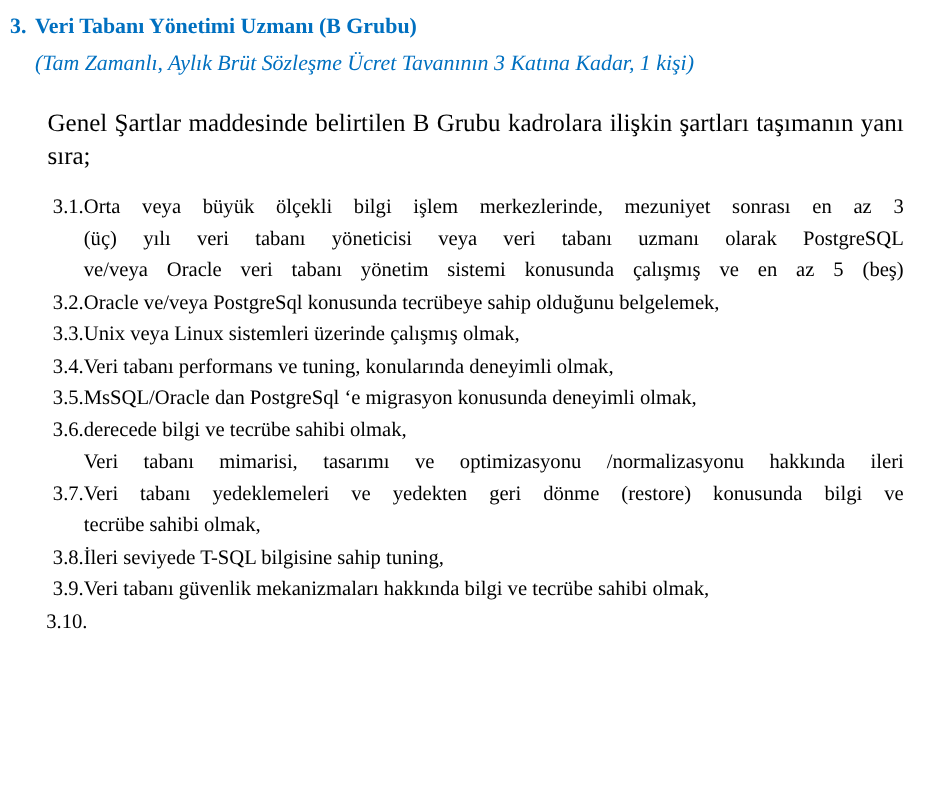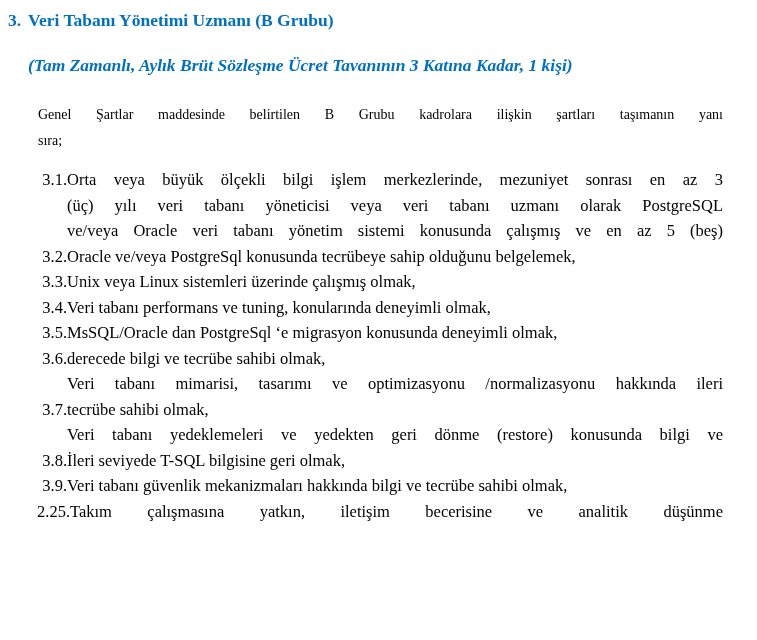"(Tam Zamanlı, Aylık Brüt Sözleşme" .heading-sub { font-weight: bold -> normal; margin-top: 15px -> none }
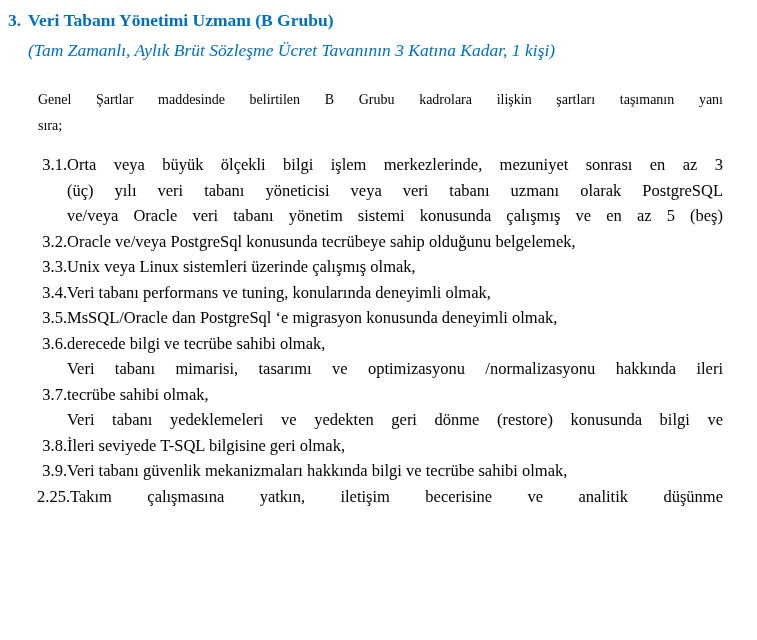"Genel Şartlar maddesinde belirtilen B" .intro { font-size: 14px -> 20px }
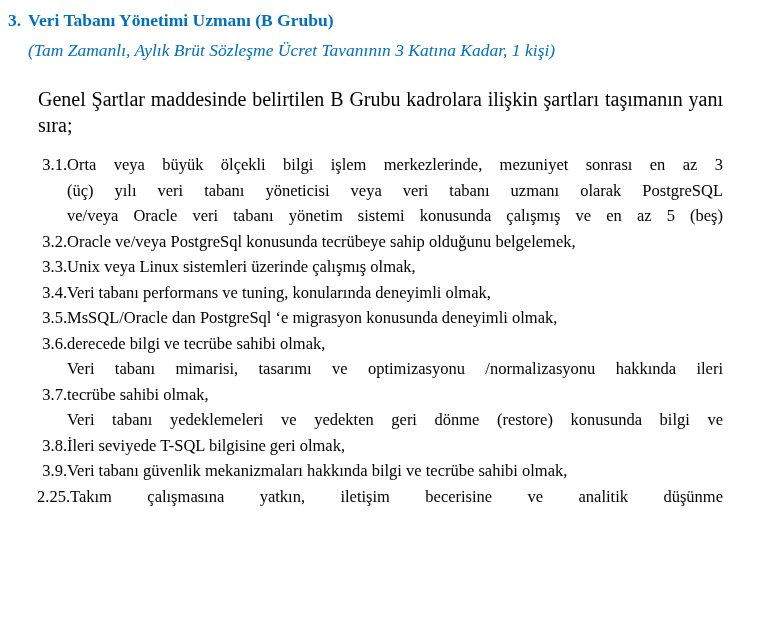"tecrübe sahibi olmak," div.line { order: before "Veri tabanı yedeklemeleri ve yedekten" -> after "Veri tabanı yedeklemeleri ve yedekten" }
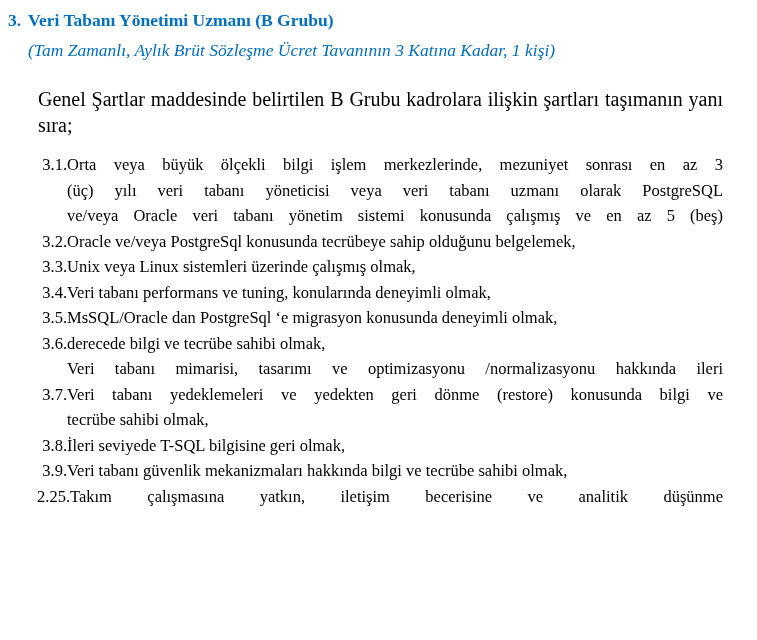"İleri seviyede T-SQL bilgisine geri" div.line { text: geri olmak -> sahip tuning }
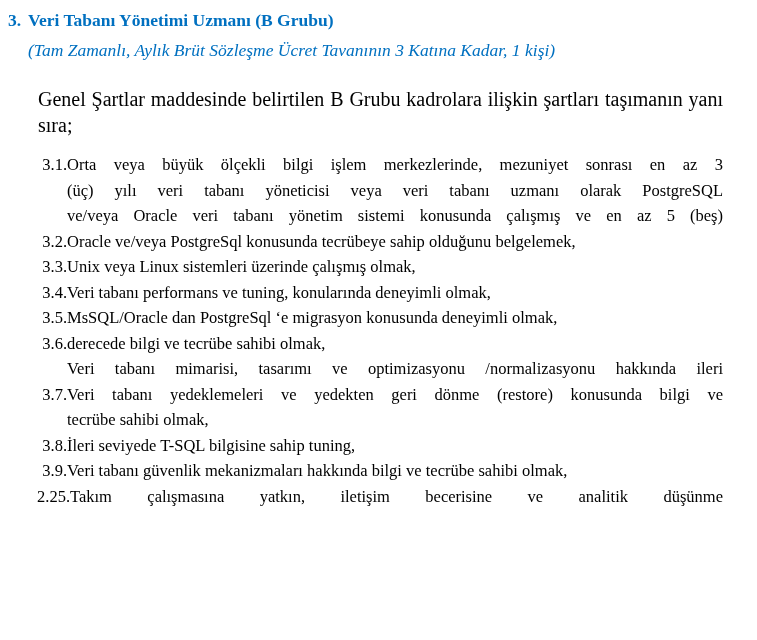"2.25." span.num { text: 2.25 -> 3.10 }
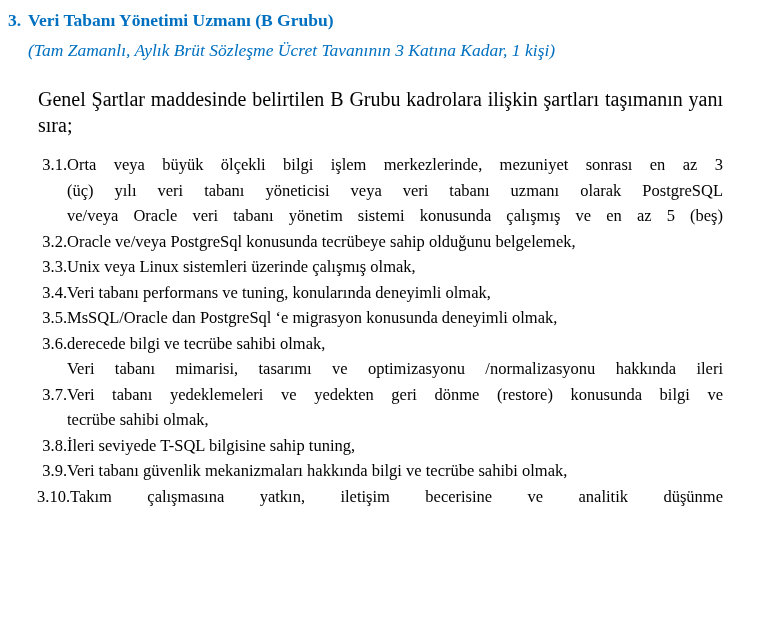"Takım çalışmasına yatkın, iletişim" div.line { html: <div>Takım çalışmasına yatkın, iletişim becerisine ve analitik düşünme</div> -> none }
